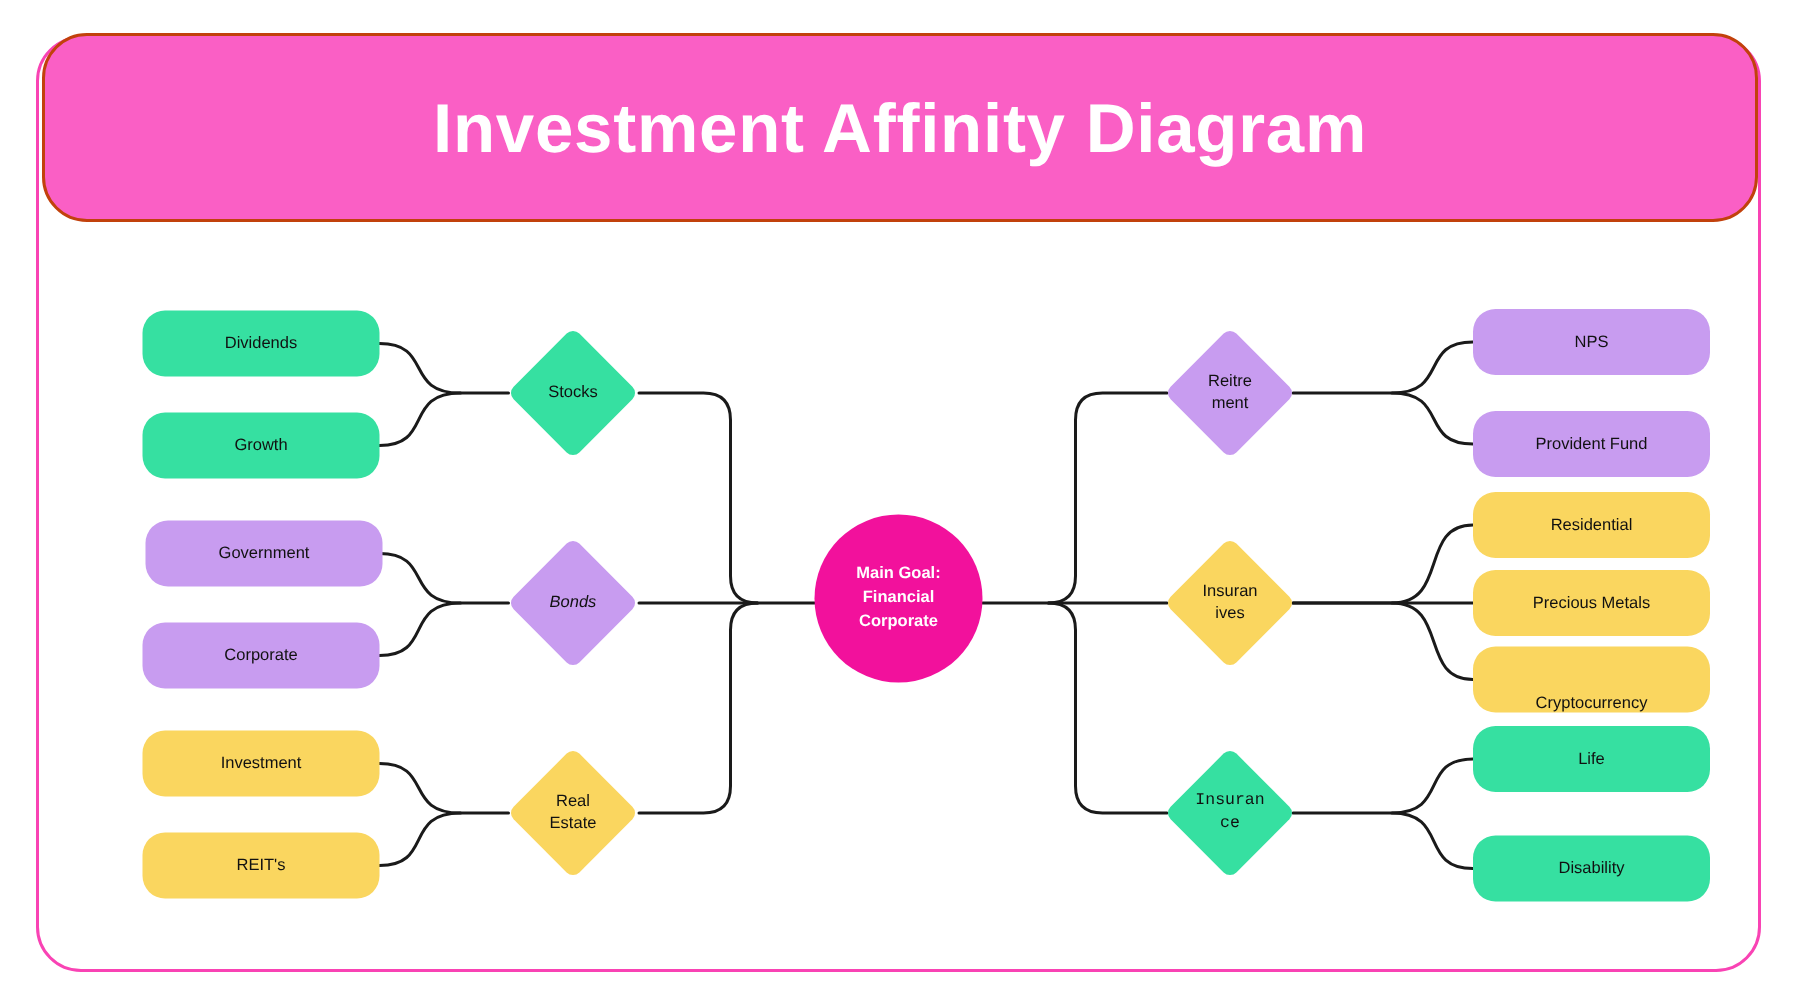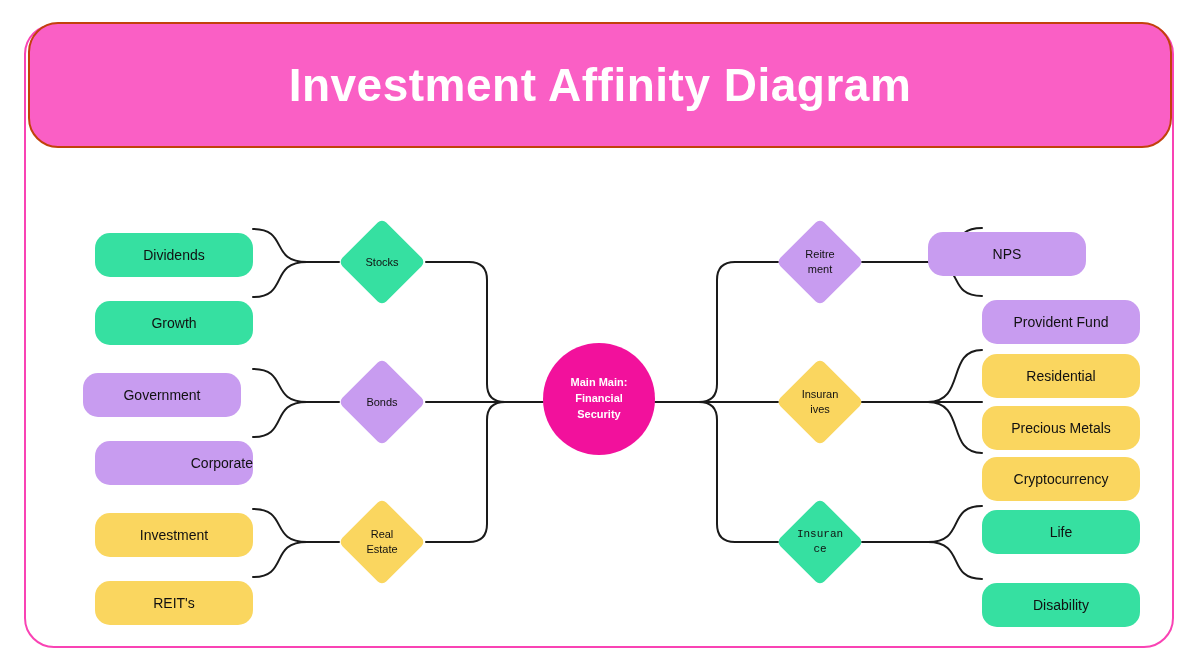"Dividends" .leaf { font-size: 14px -> 11px; margin-top: 26px -> none }
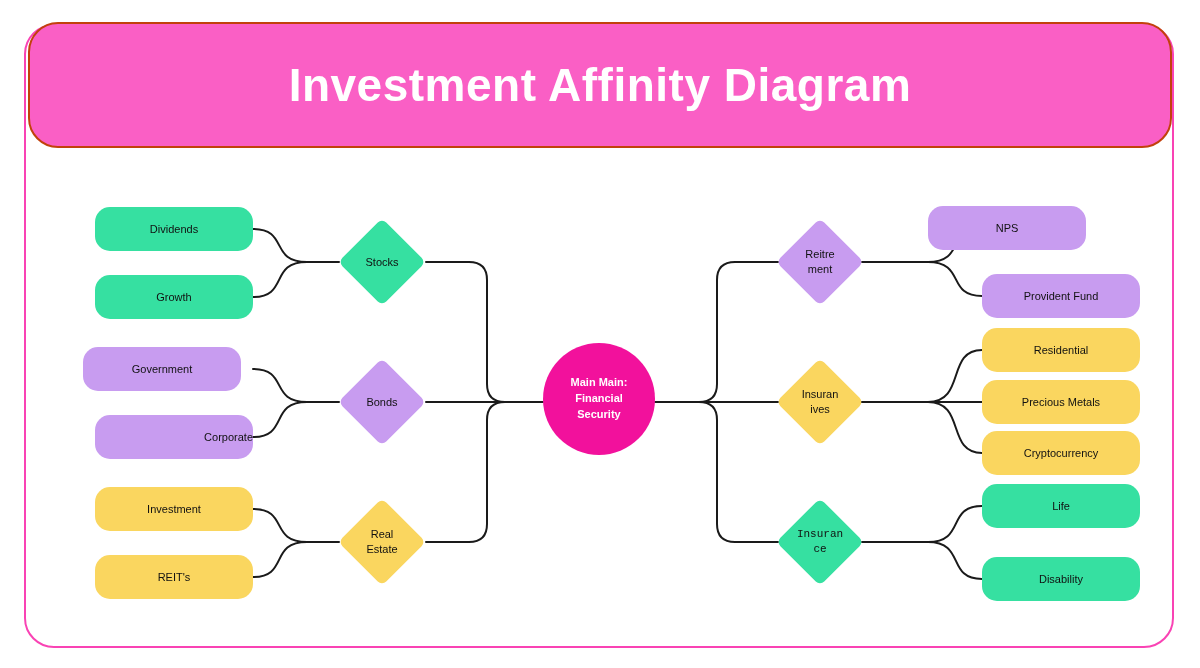"NPS" div.leaf { left: 928px -> 982px }
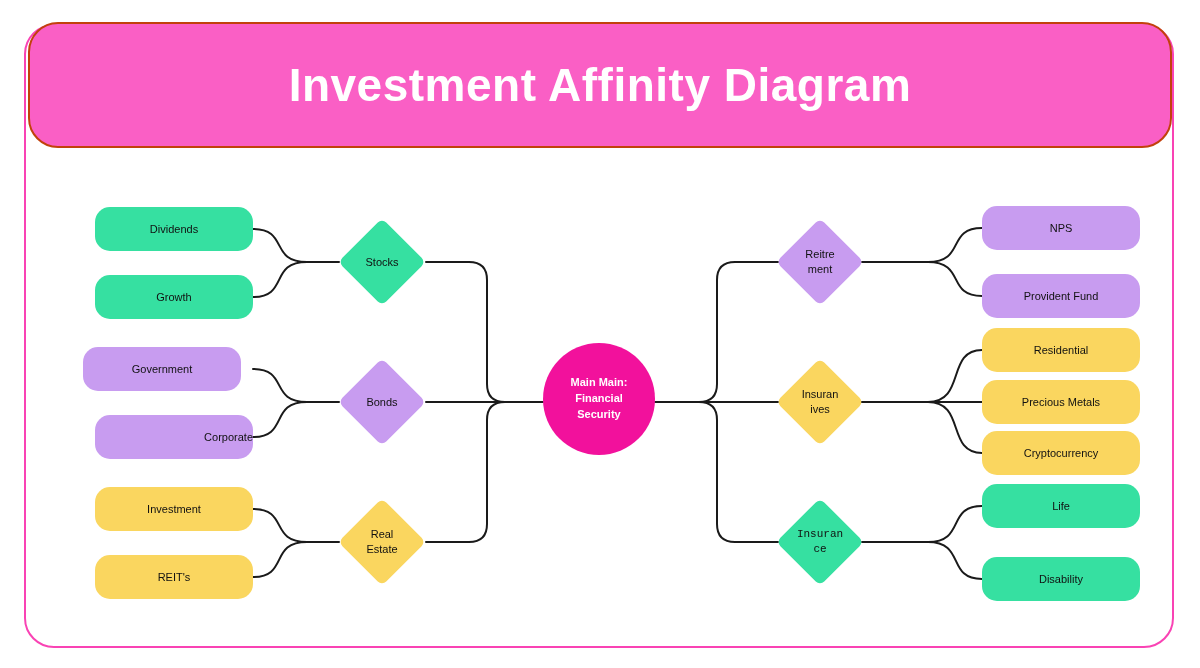"Government" div.leaf { left: 83px -> 97px }
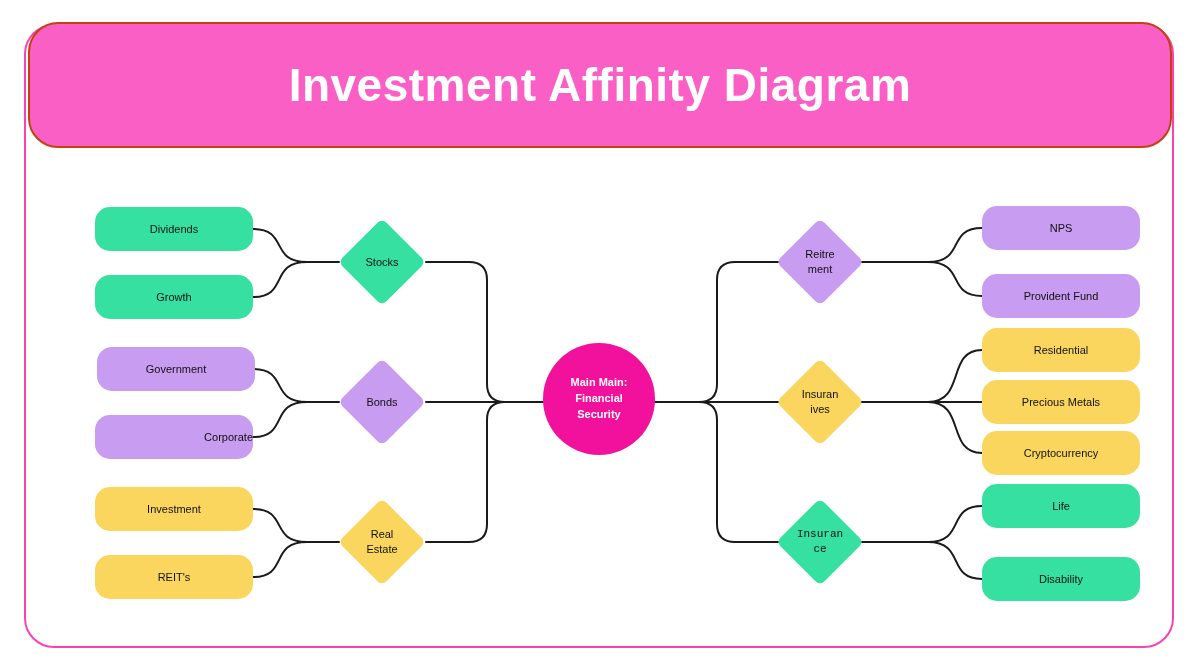"Main Main: Financial Security" div.txt { text: Main: Financial Security -> Goal: Financial Corporate }
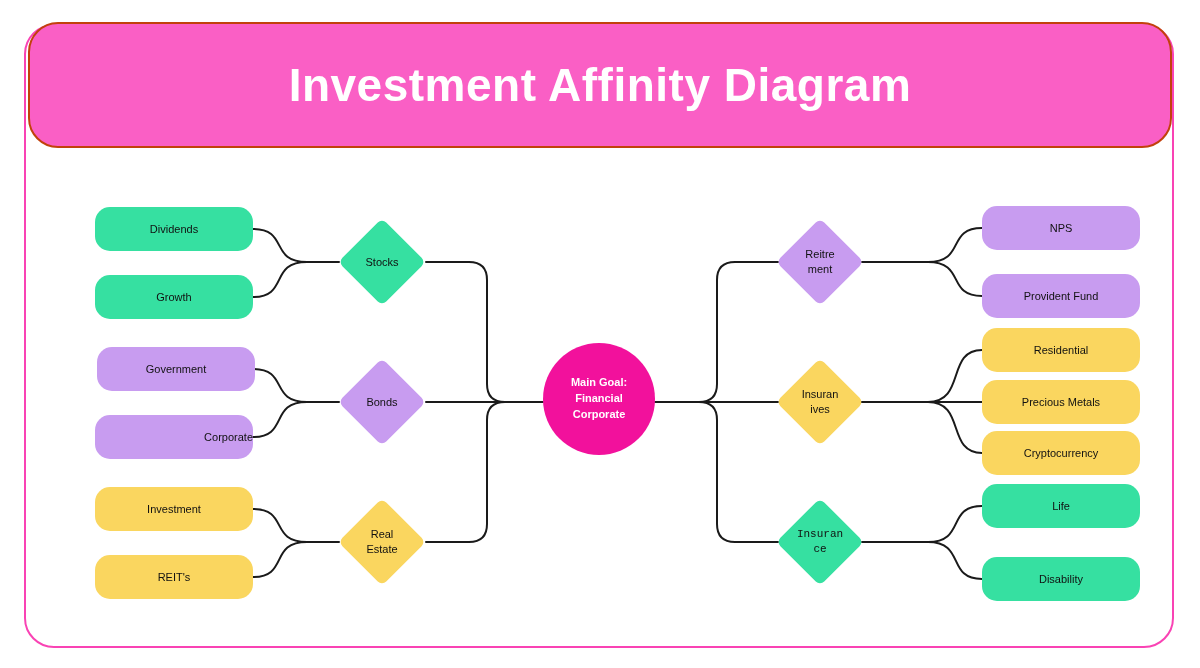"Bonds" div.diamond { font-style: none -> italic }
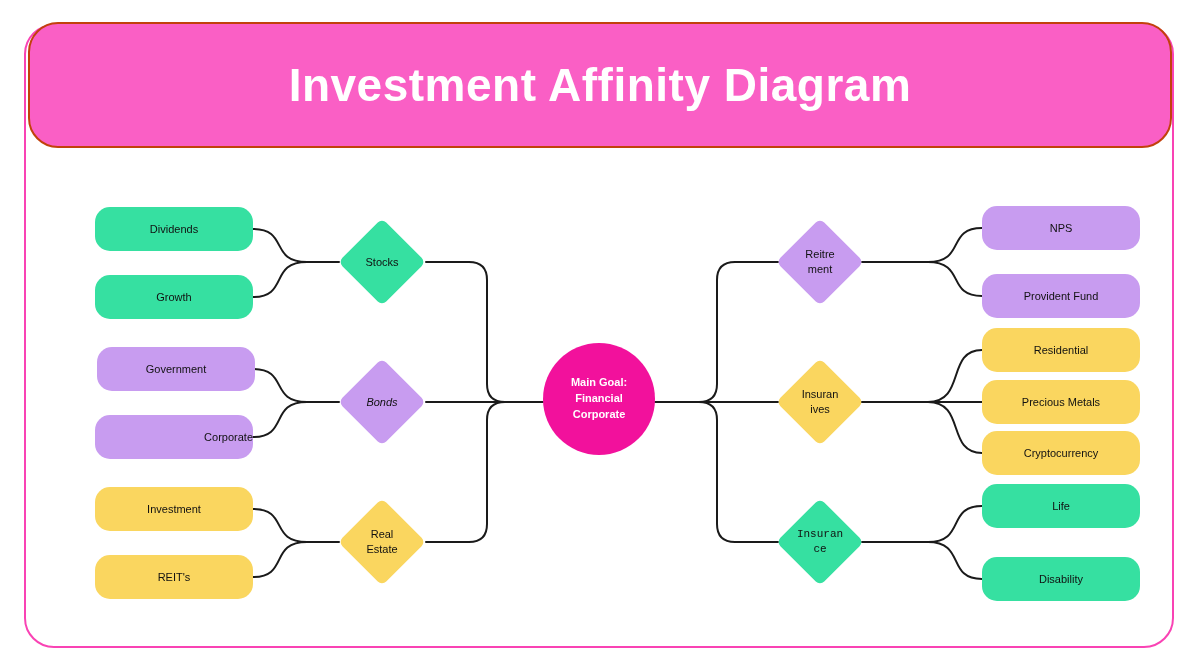"Corporate" div.leaf { justify-content: flex-end -> none }
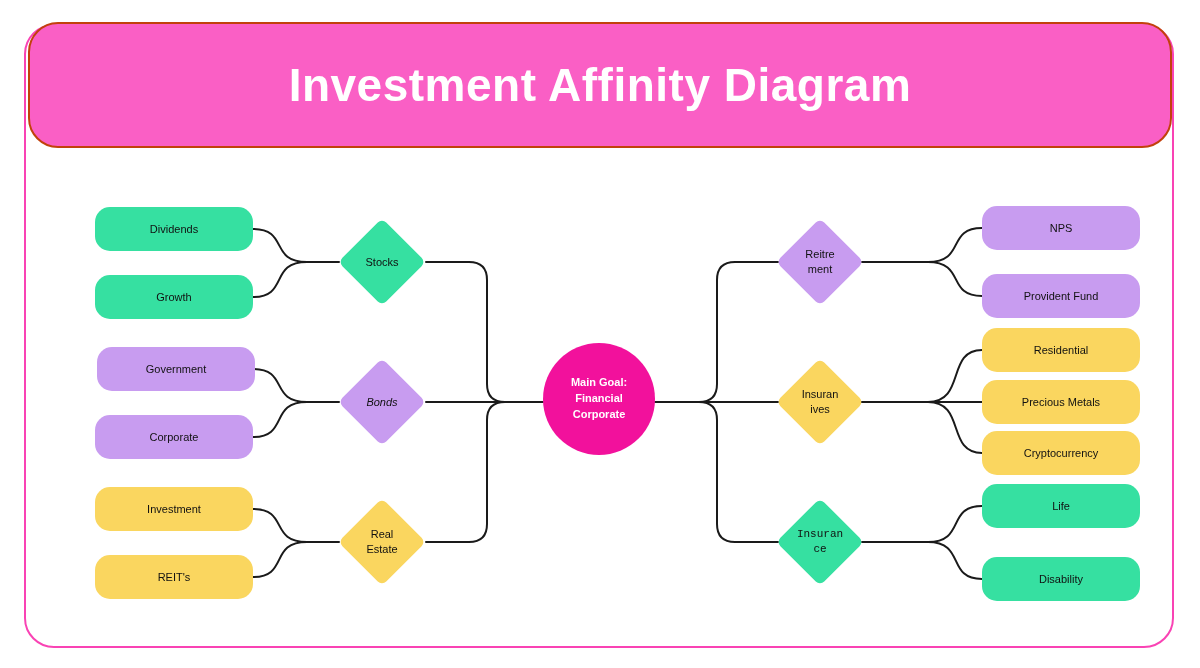"Cryptocurrency" div.leaf { align-items: none -> flex-end }
